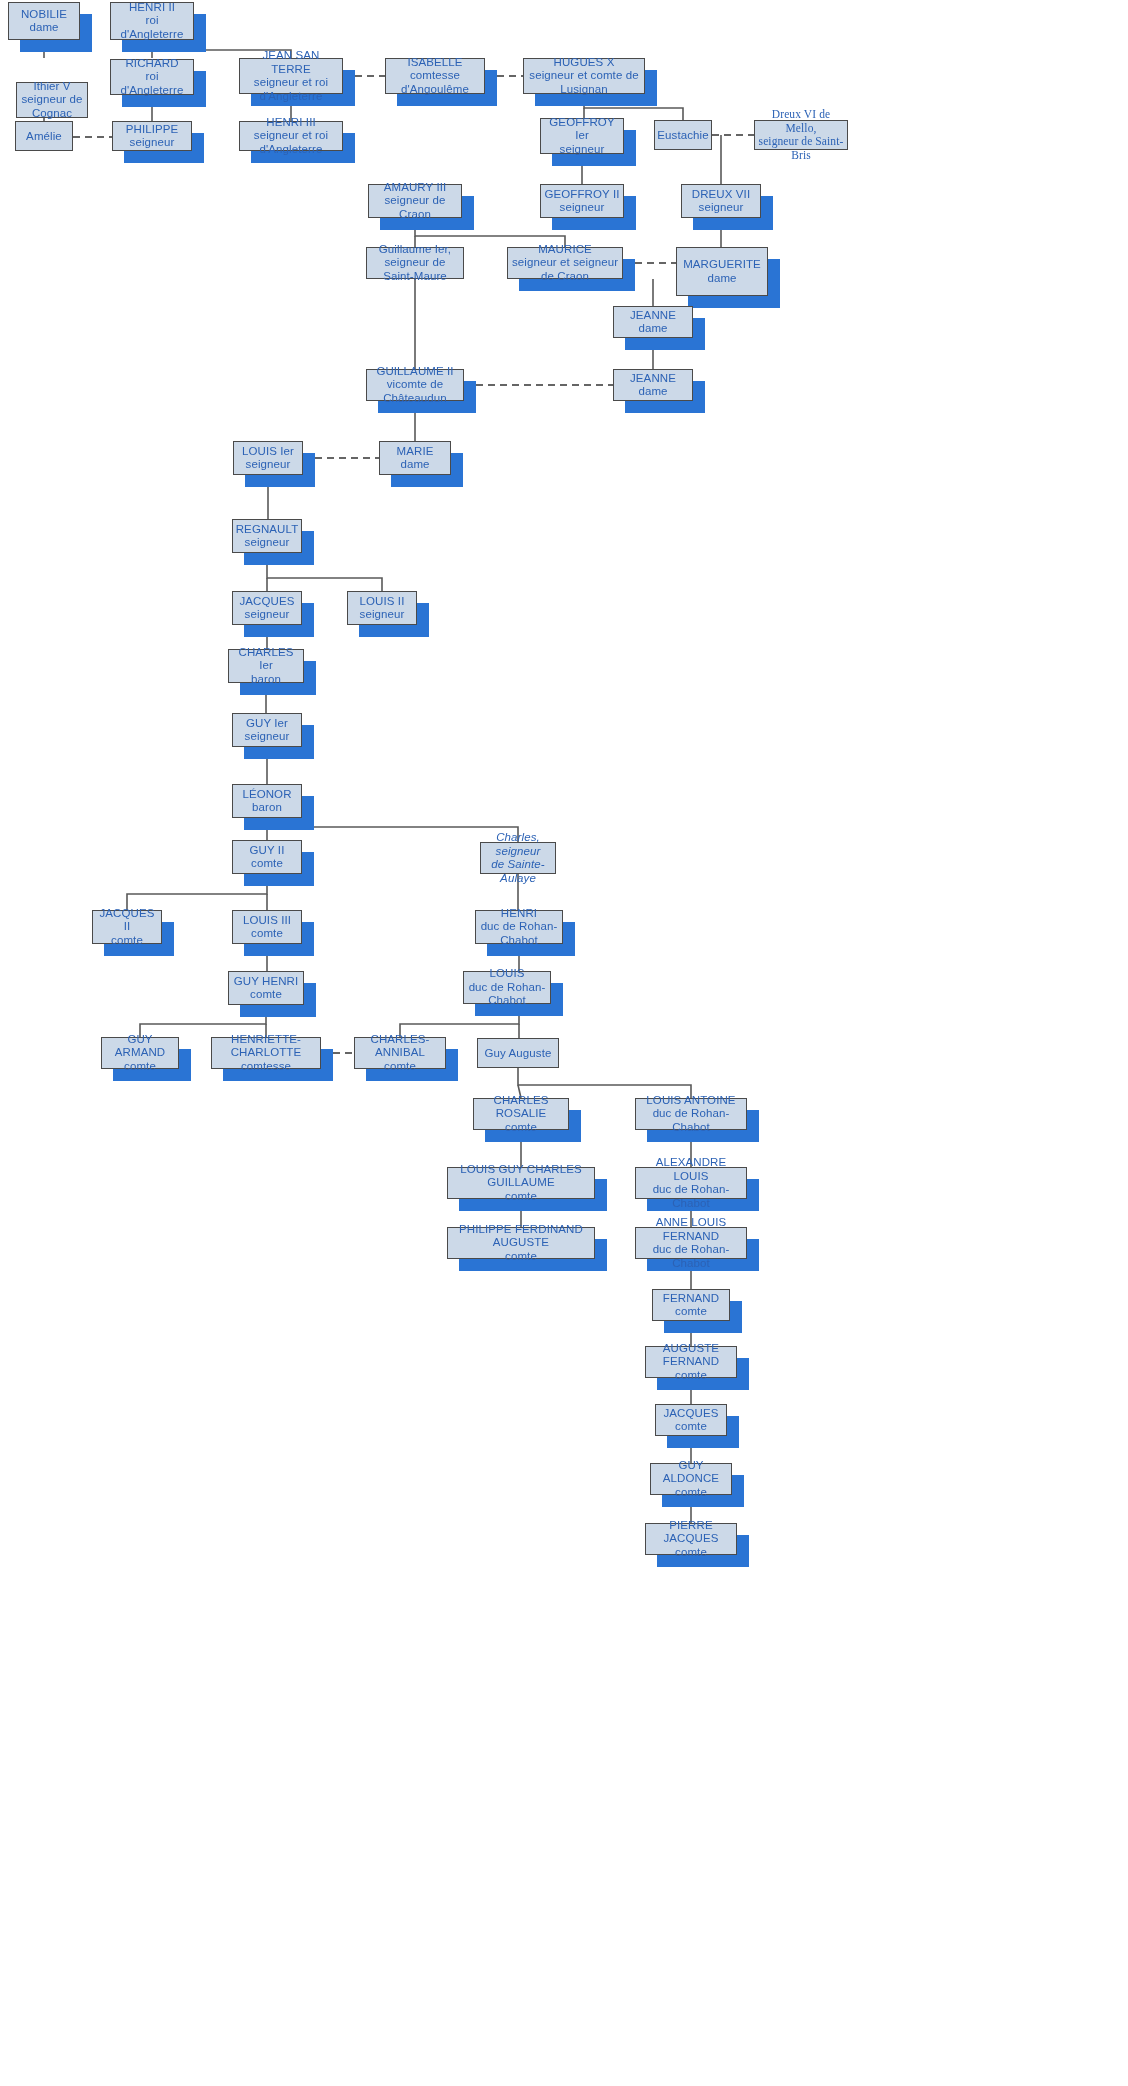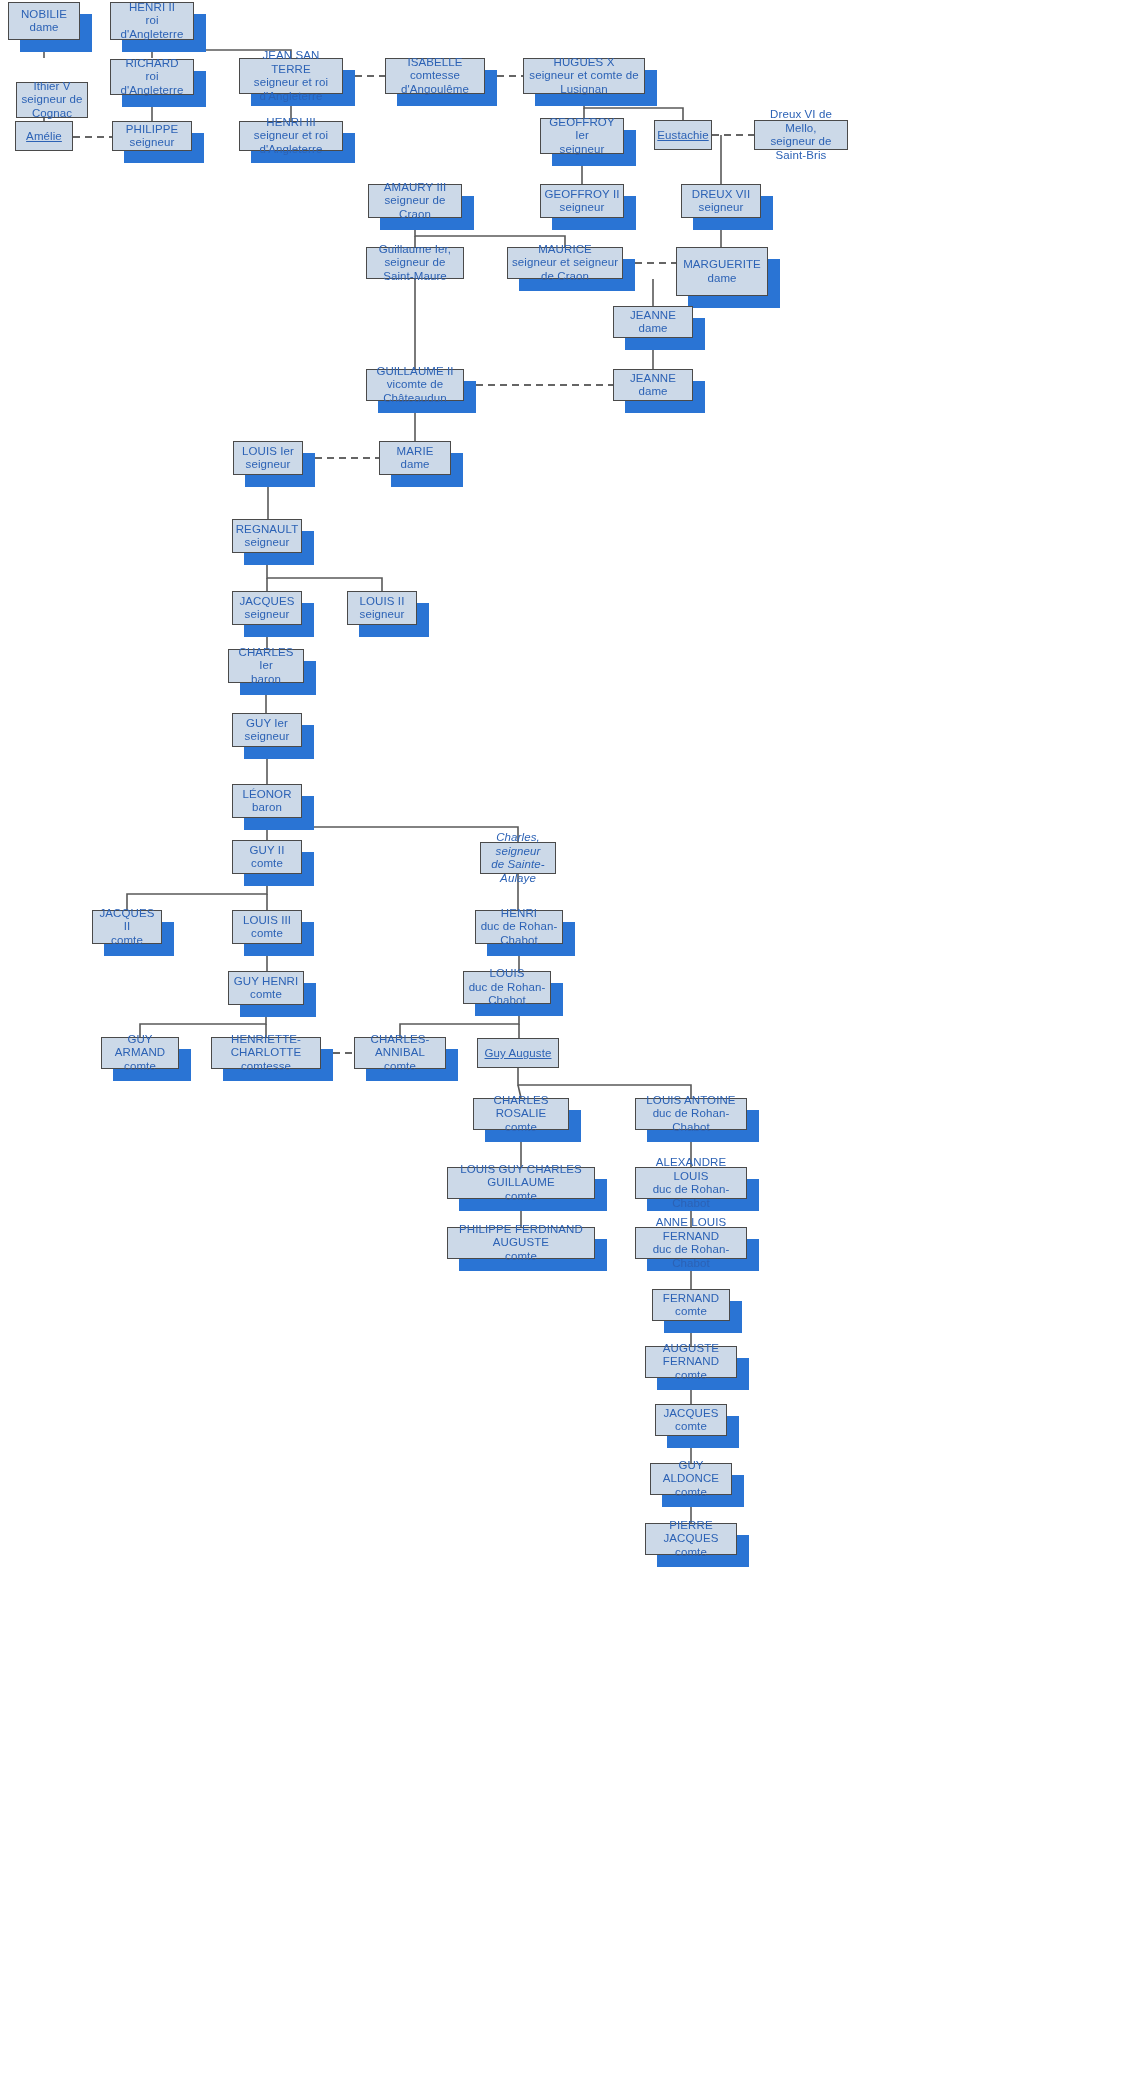"Dreux VI de Mello," div.node { font-family: none -> Liberation Serif, serif }
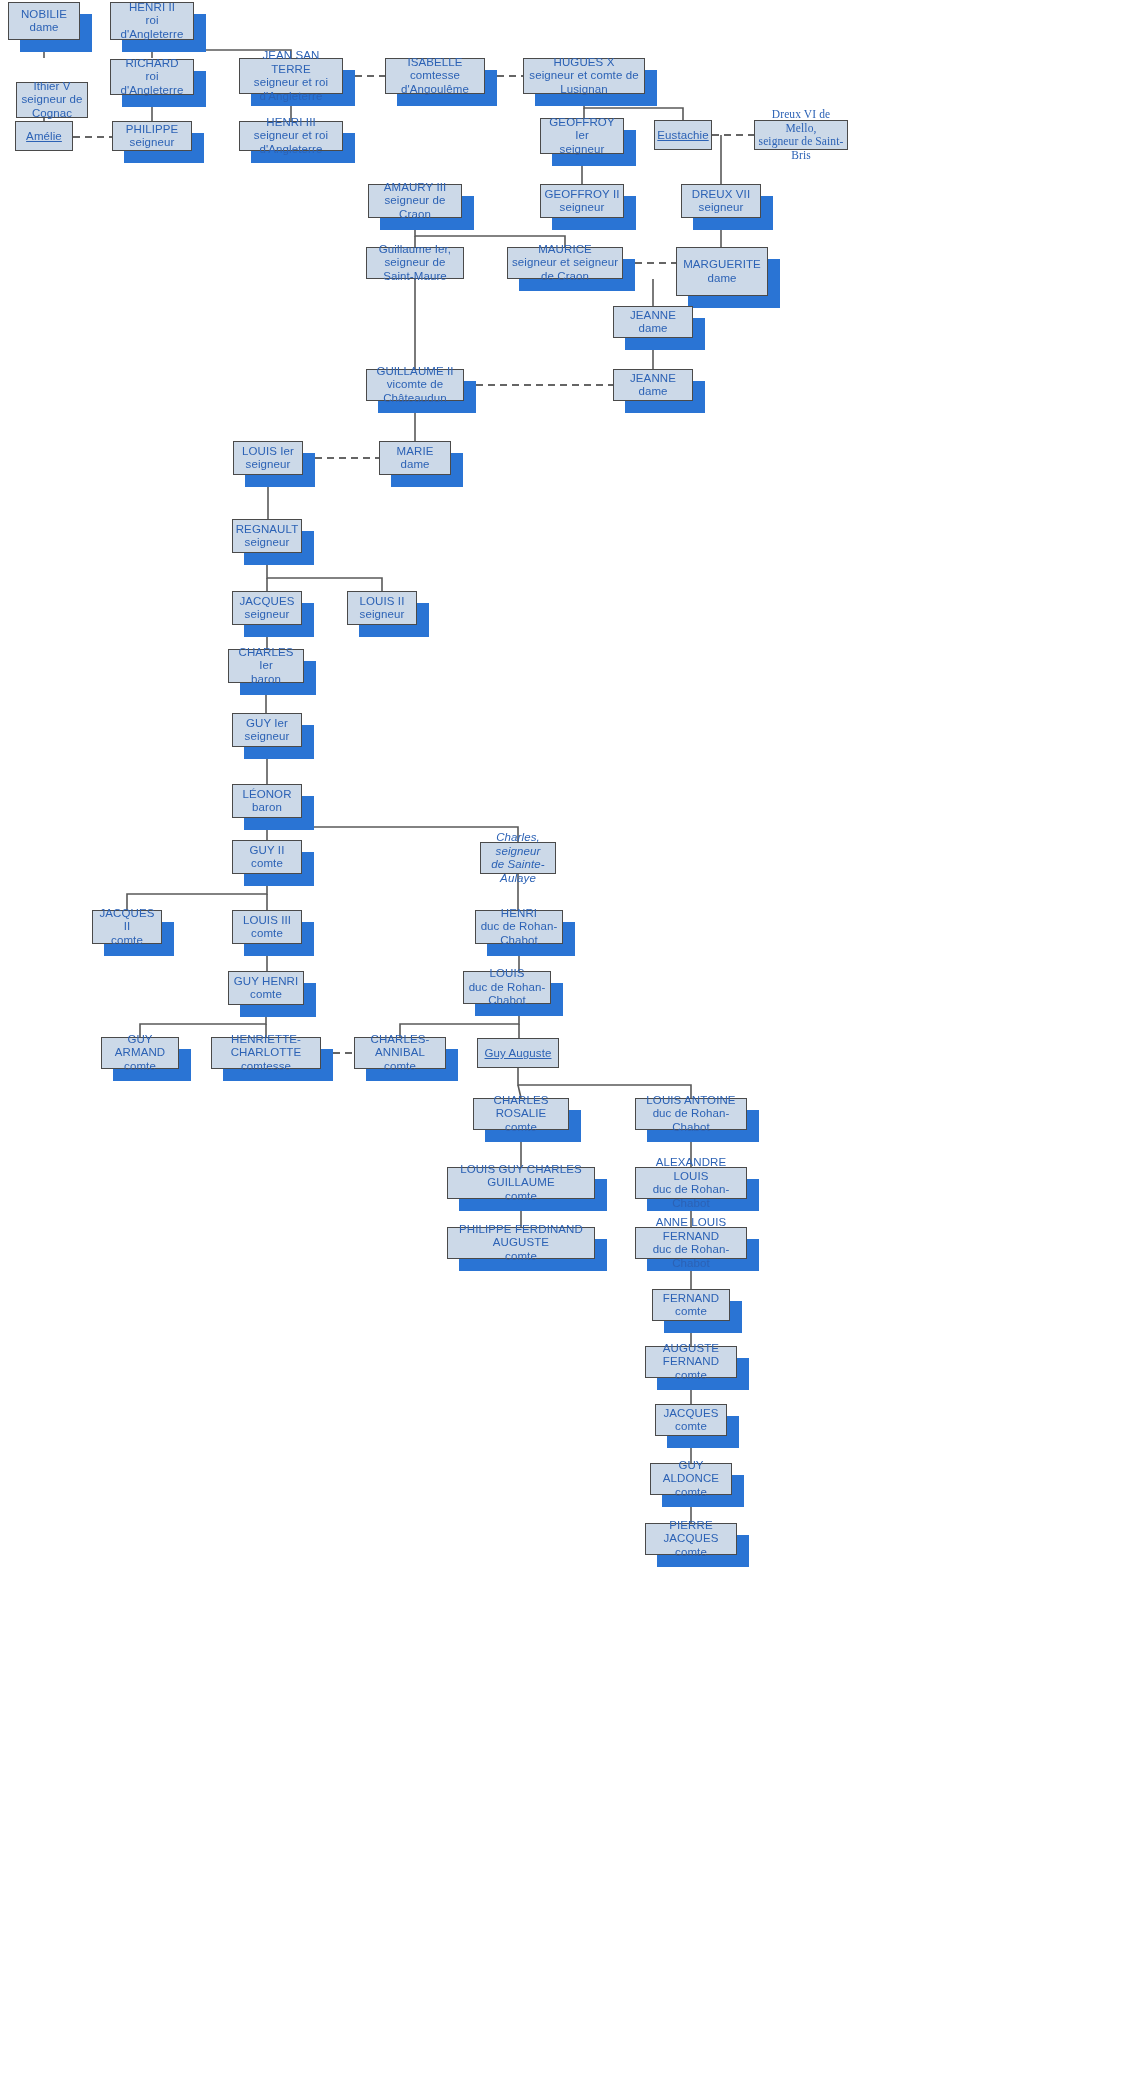"Amélie" .node.single .nm { text-decoration: underline -> none }
